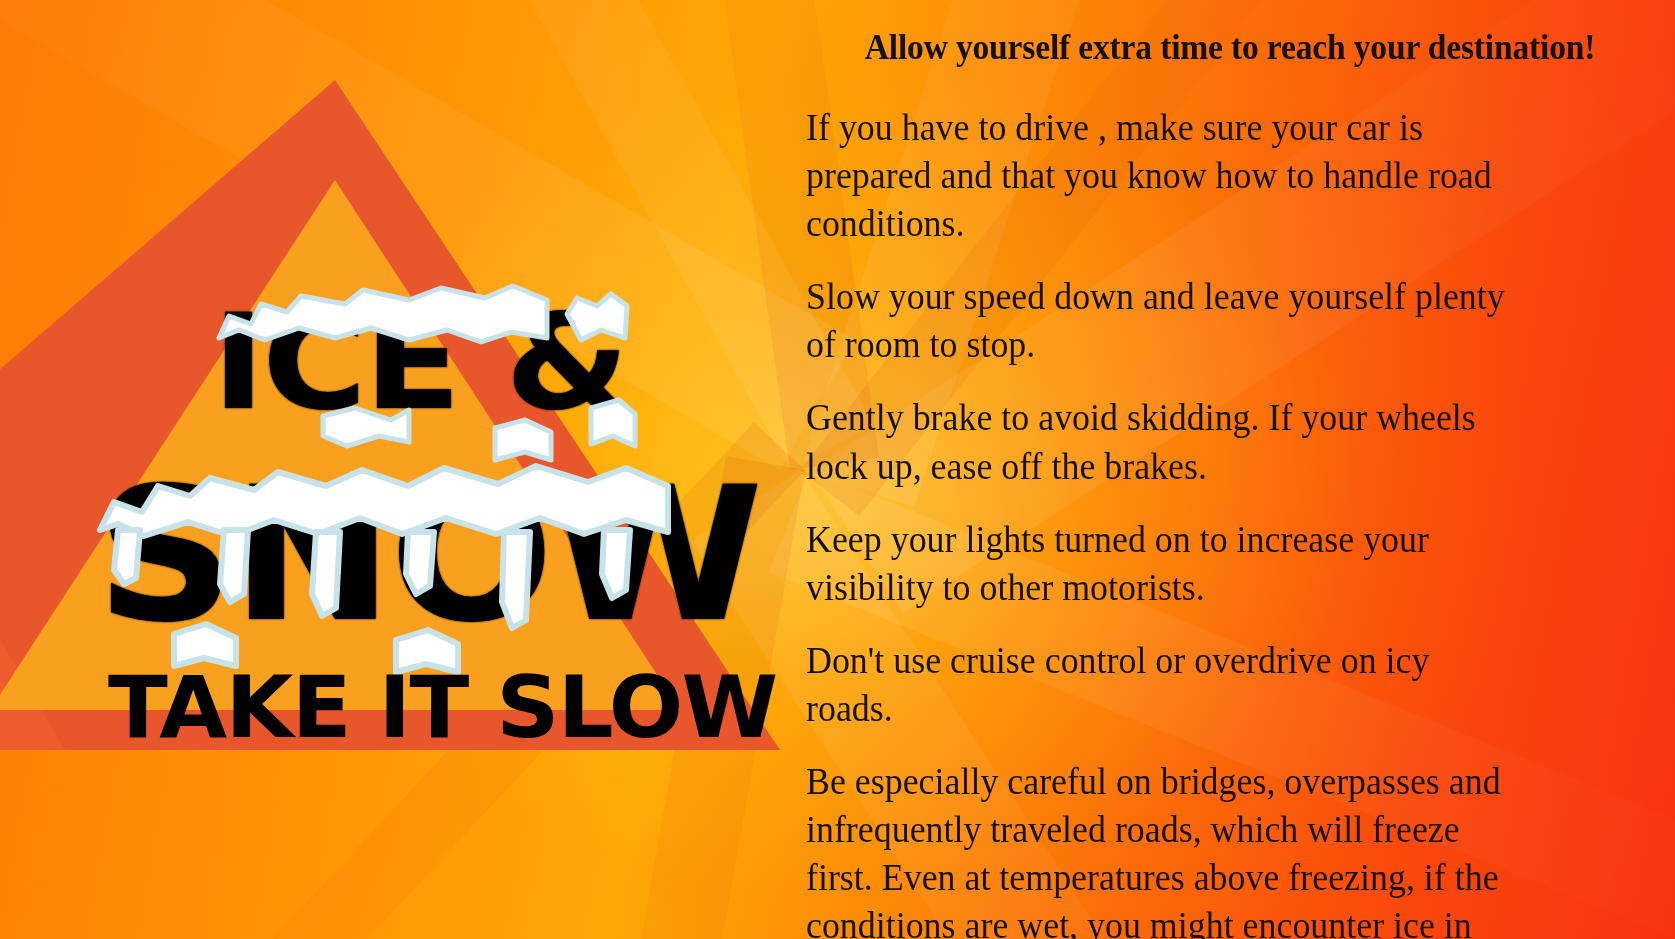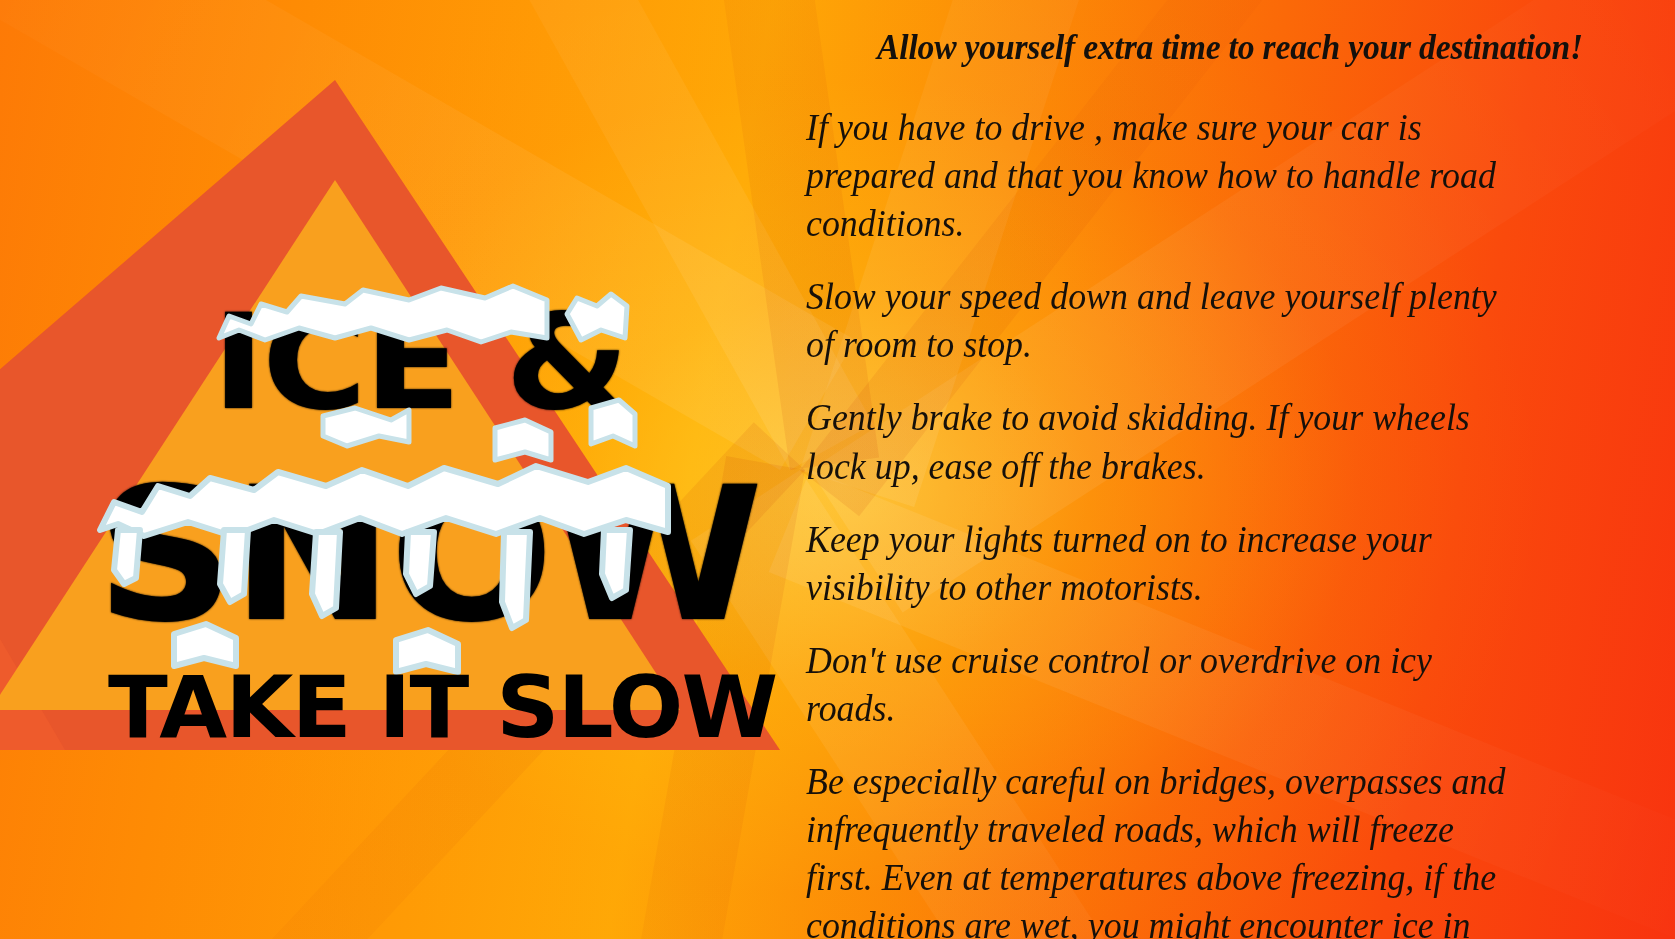"Allow yourself extra time to" #content { font-style: italic -> none }
